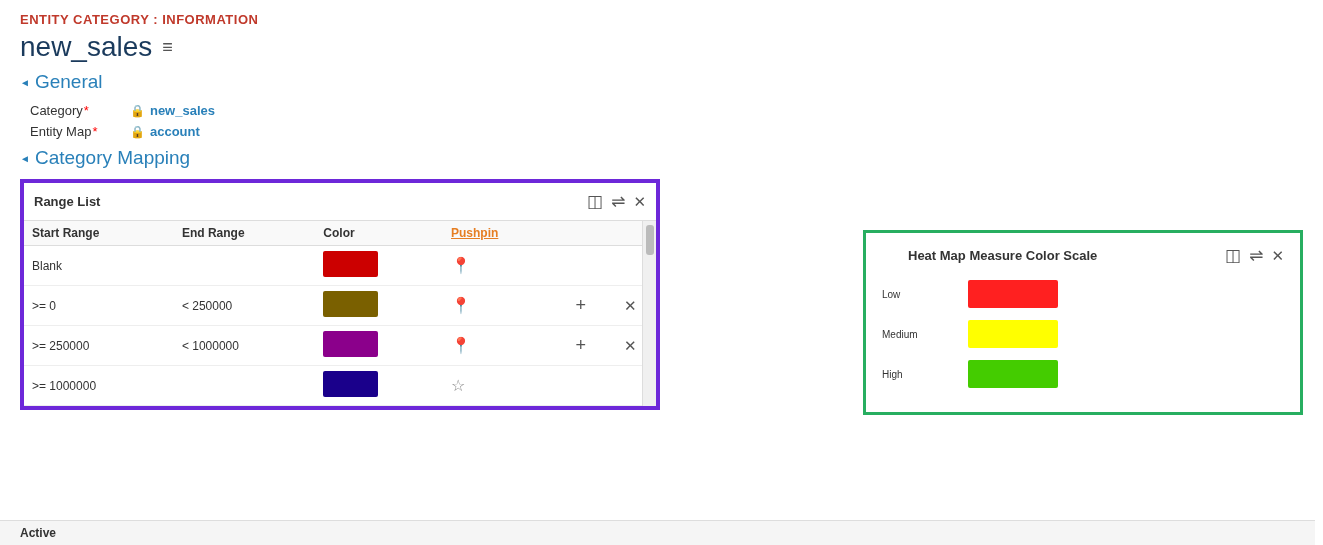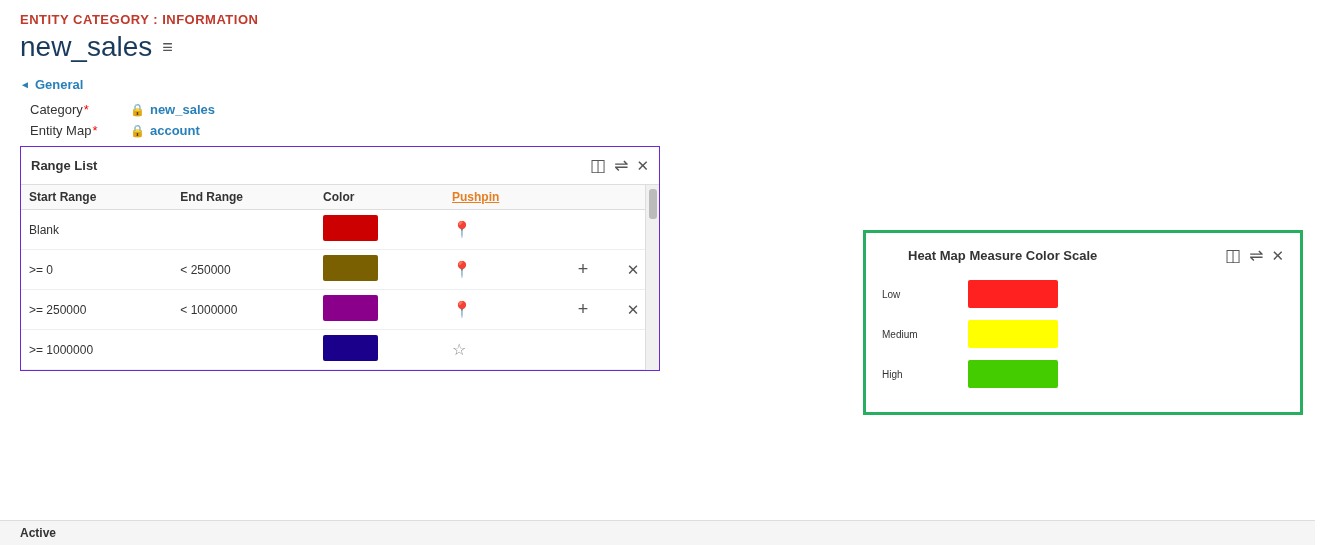"General" .section-header { font-size: 13px -> 19px; font-weight: 700 -> 400; margin: 14px 0 10px 0 -> 8px 0 10px 0 }
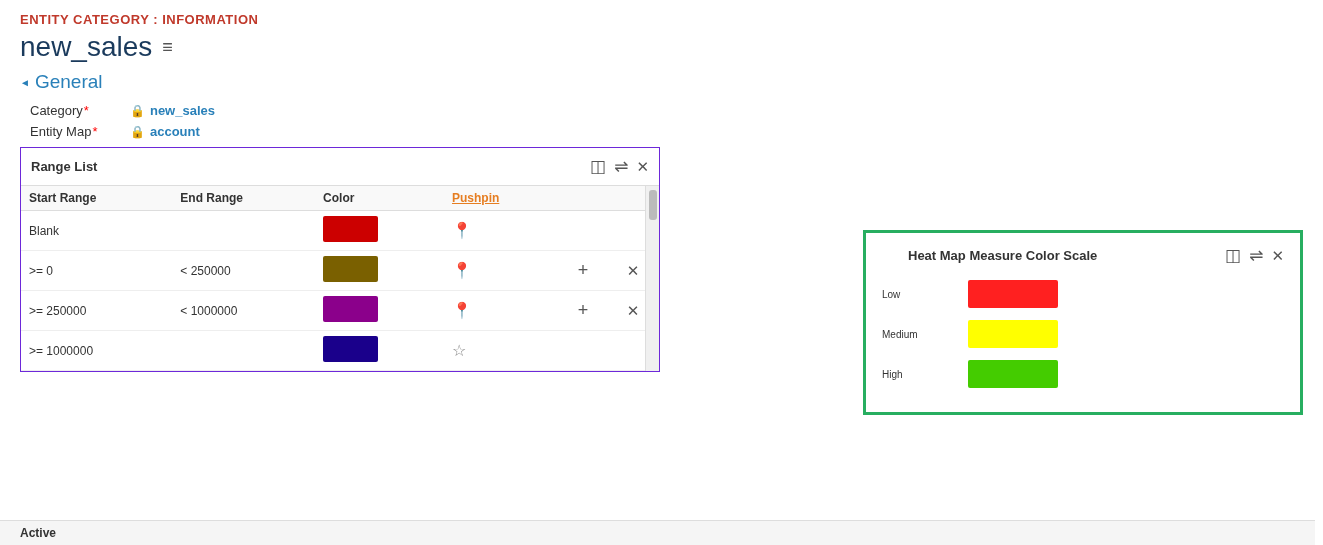"Category Mapping" div.section-header { html: none -> <div> <span>Category Mapping</span> </div> }
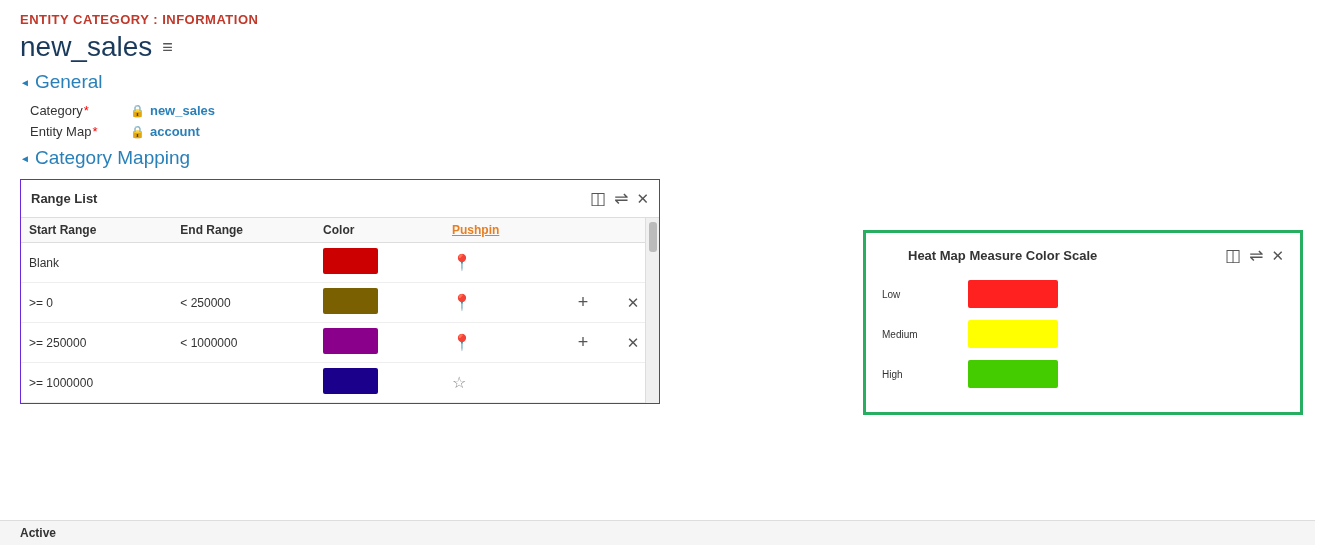"Range List" .range-list-container { border: 1px solid #6d28d9 -> 4px solid #6d28d9 }
